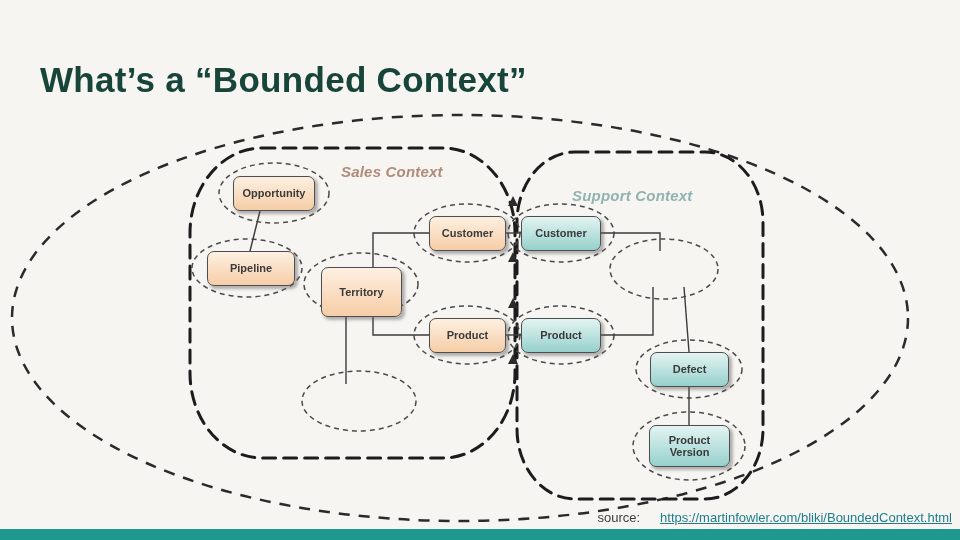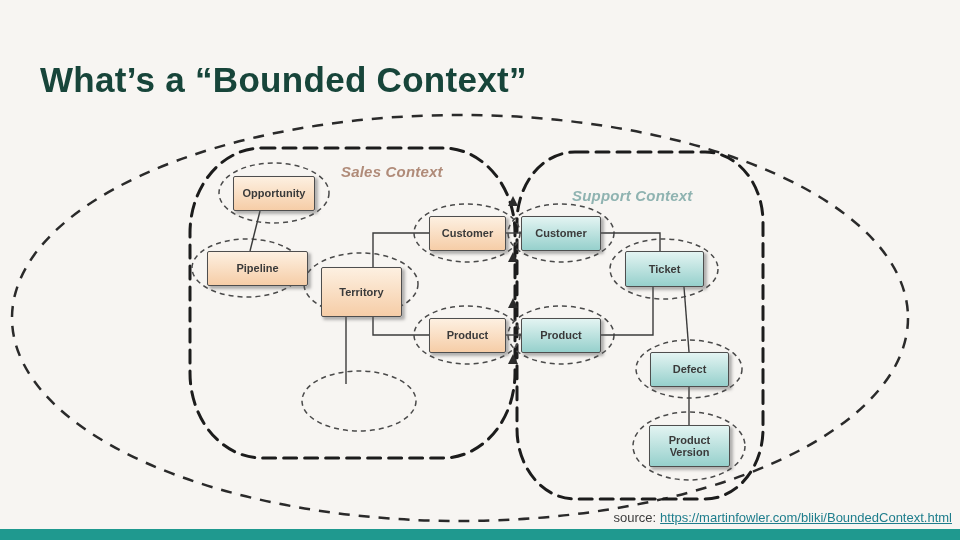"Opportunity" .entity { border-radius: 2px -> 7px }
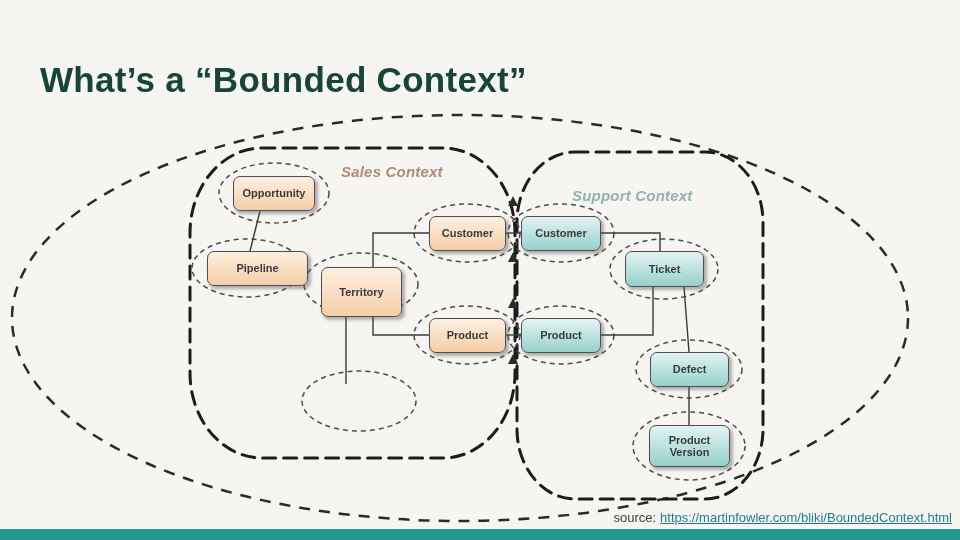"Pipeline" div.entity { width: 101px -> 88px }
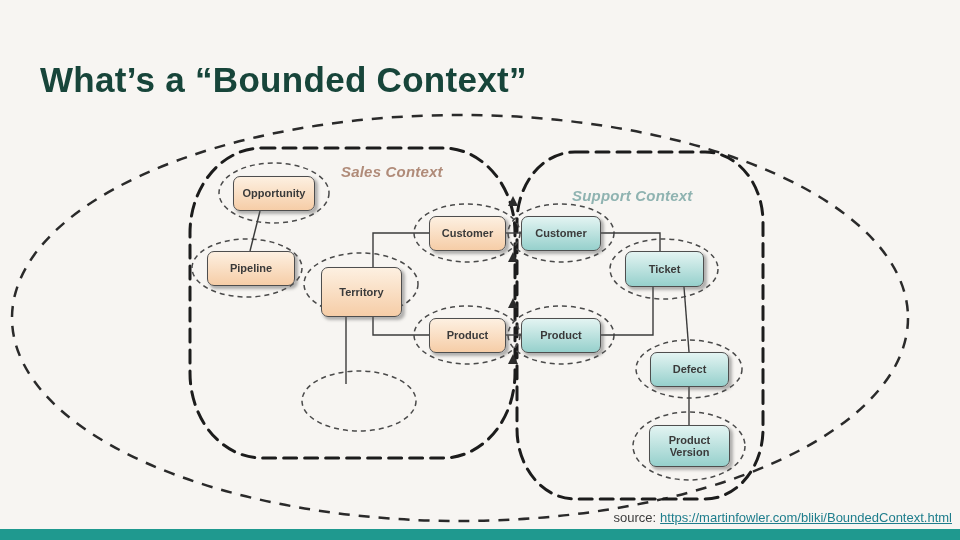"Ticket" div.entity { html: <div>Ticket</div> -> none }
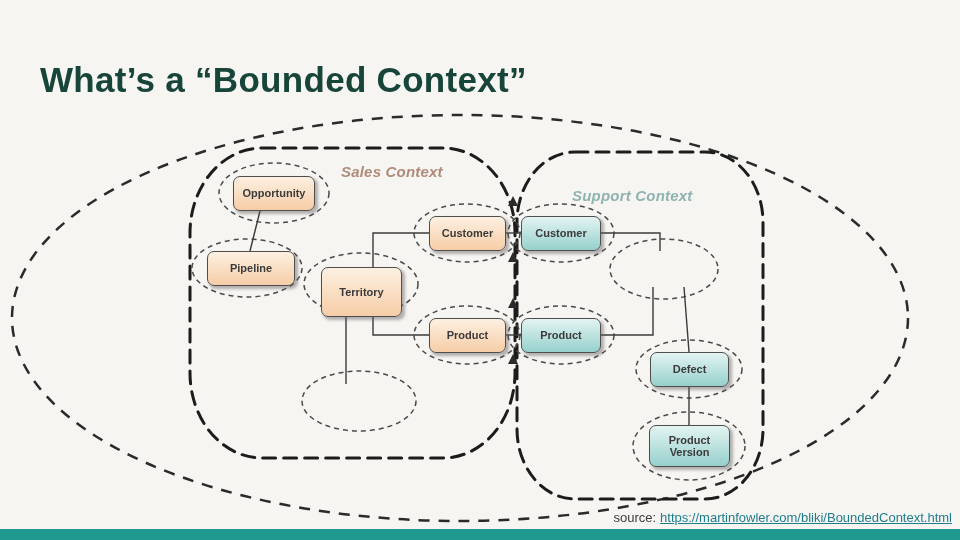"source:" .source .src-label { margin-right: 4px -> 20px }
